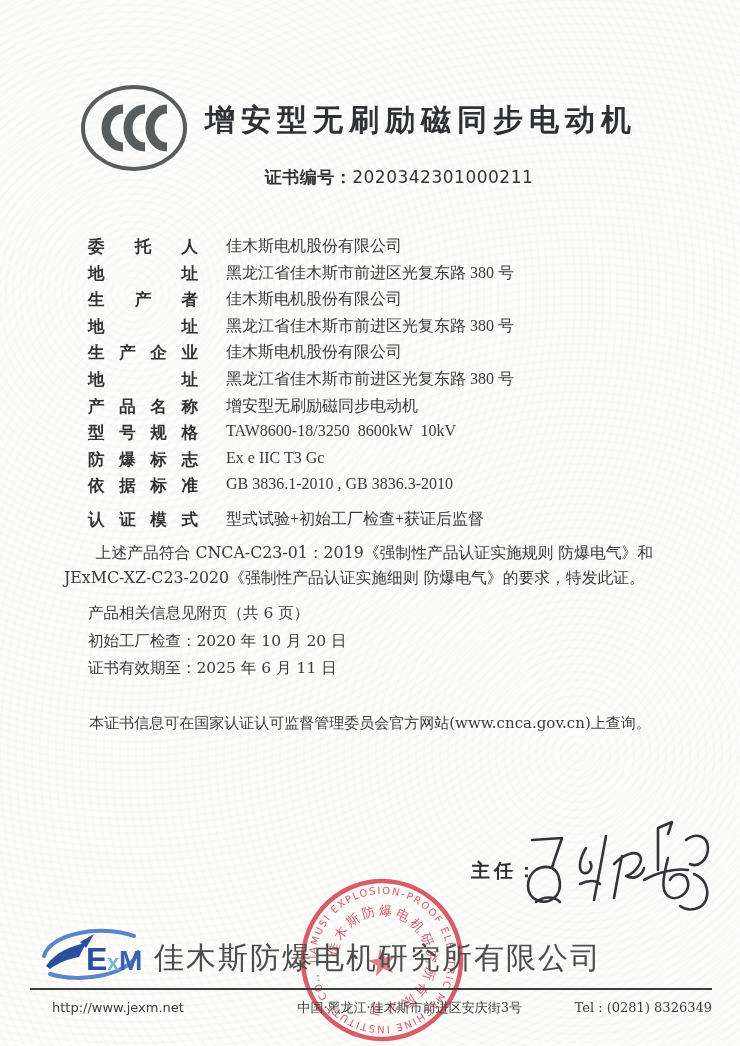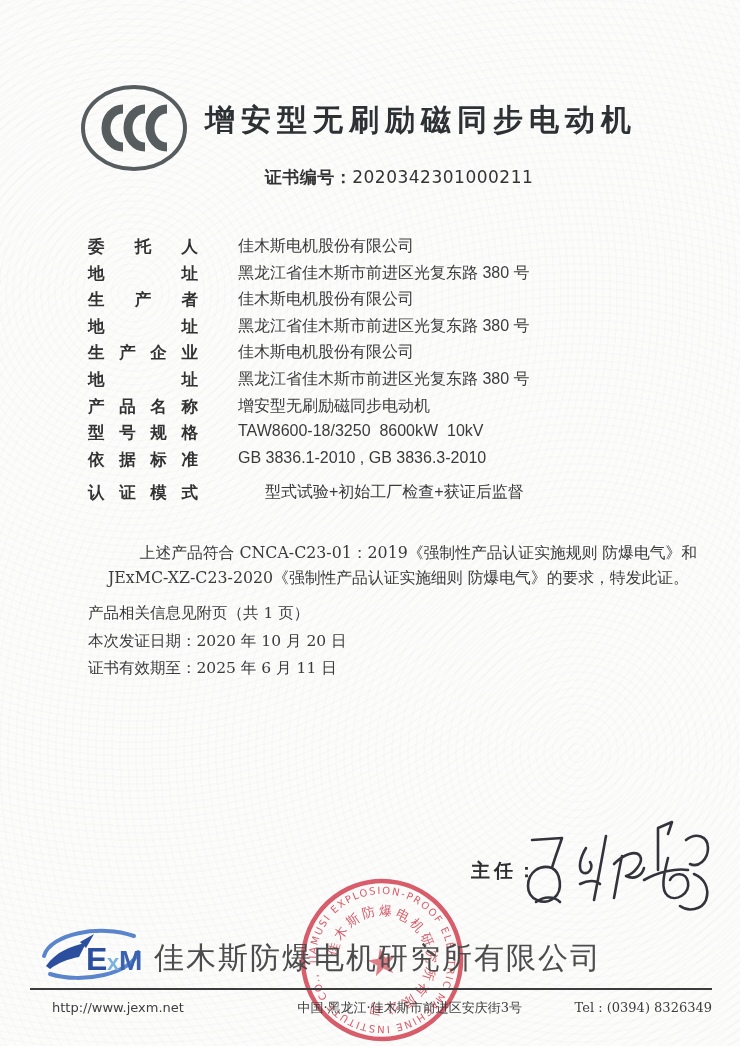"佳木斯电机股份有限公司" .fvalue { font-family: Liberation Sans, sans-serif -> Liberation Serif, serif; margin-left: 40px -> 28px }
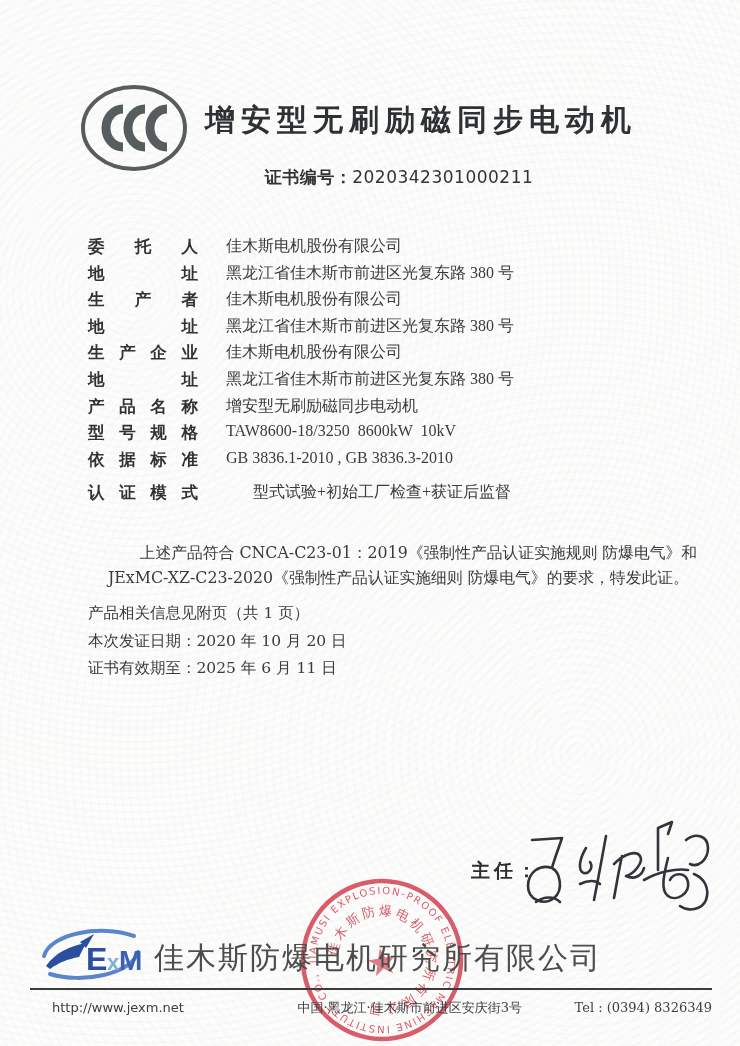"防爆标志" div.frow { html: none -> <div> <span>防爆标志</span> <span>Ex e IIC T3 Gc</span> </div> }
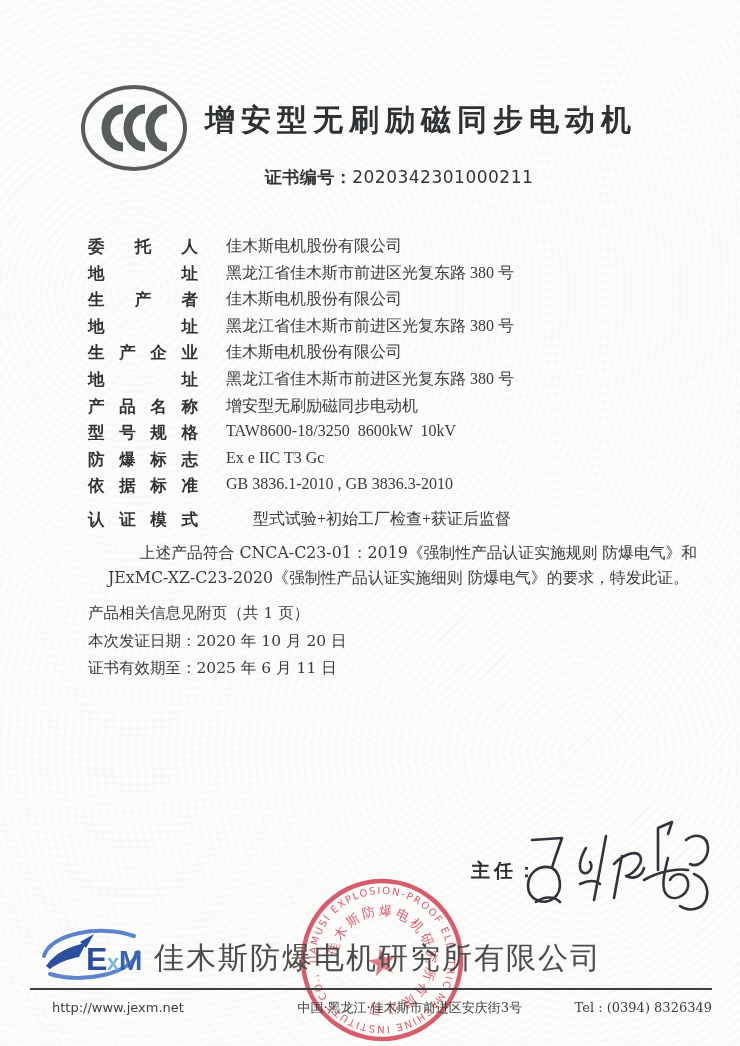"认证模式" .frow.gap-top { gap: 27px -> none }
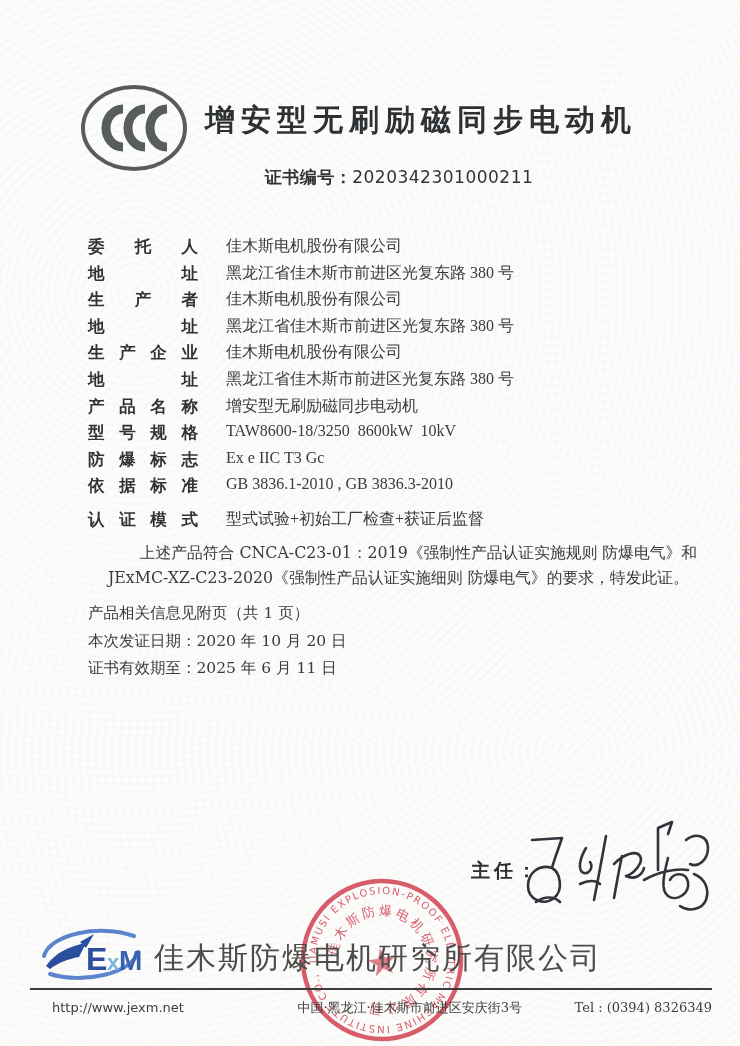"上述产品符合 CNCA-C23-01：2019《强制性产品认证实施规则" .statement { margin-left: 44px -> none }
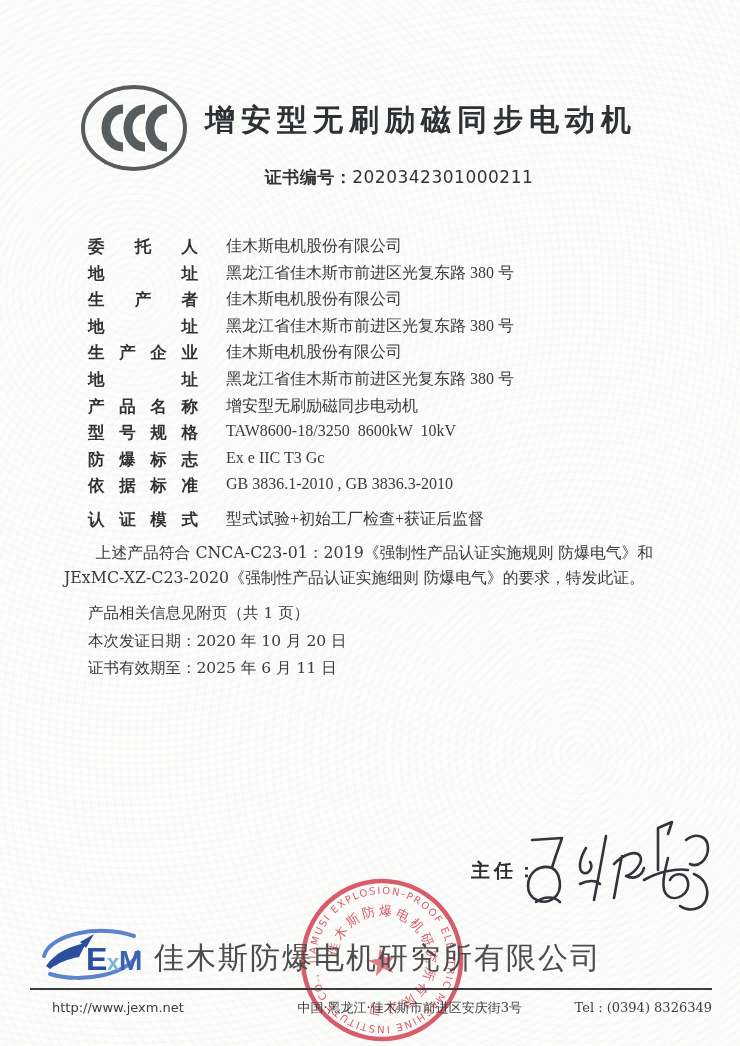"产品相关信息见附页（共 1 页）" div.abs { text: 1 -> 6 }
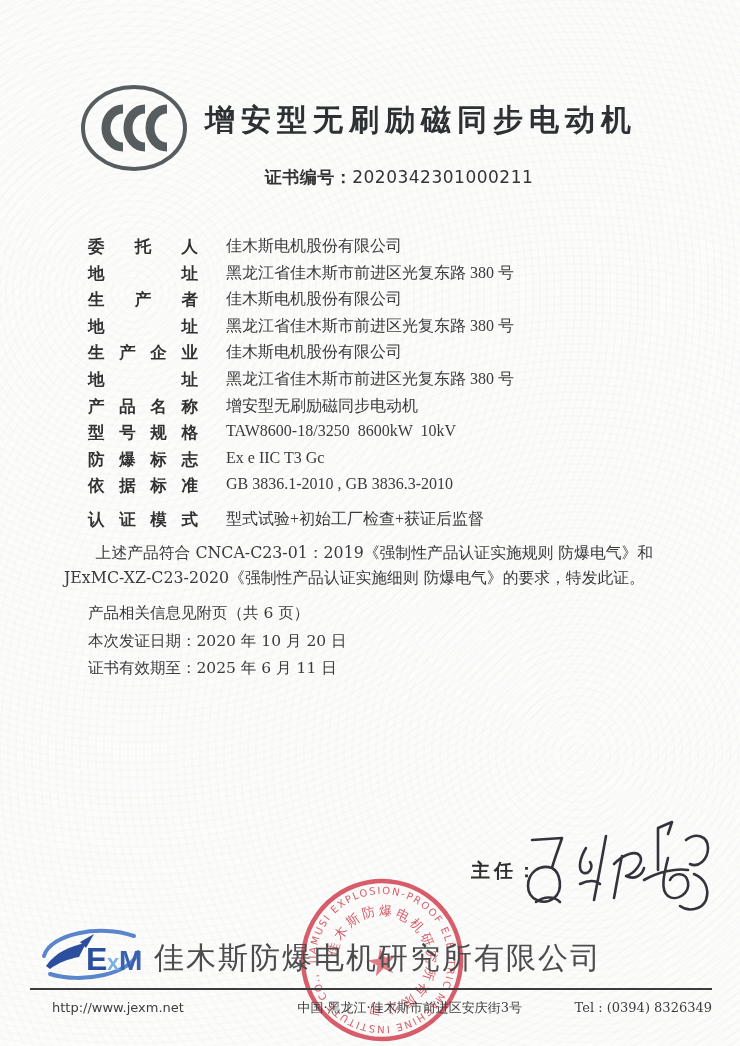"本次发证日期：" span { text: 本次发证日期 -> 初始工厂检查 }
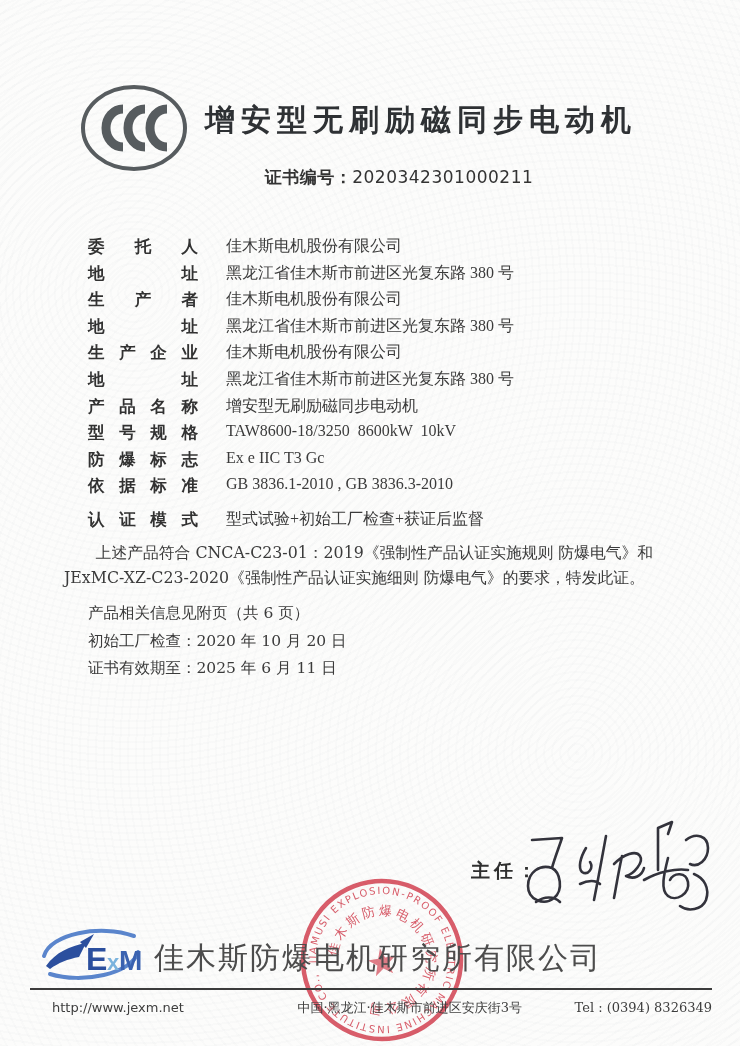"本证书信息可在国家认证认可监督管理委员会官方网站(www.cnca.gov.cn" div { html: none -> <div>本证书信息可在国家认证认可监督管理委员会官方网站(www.cnca.gov.cn)上查询。</div> }
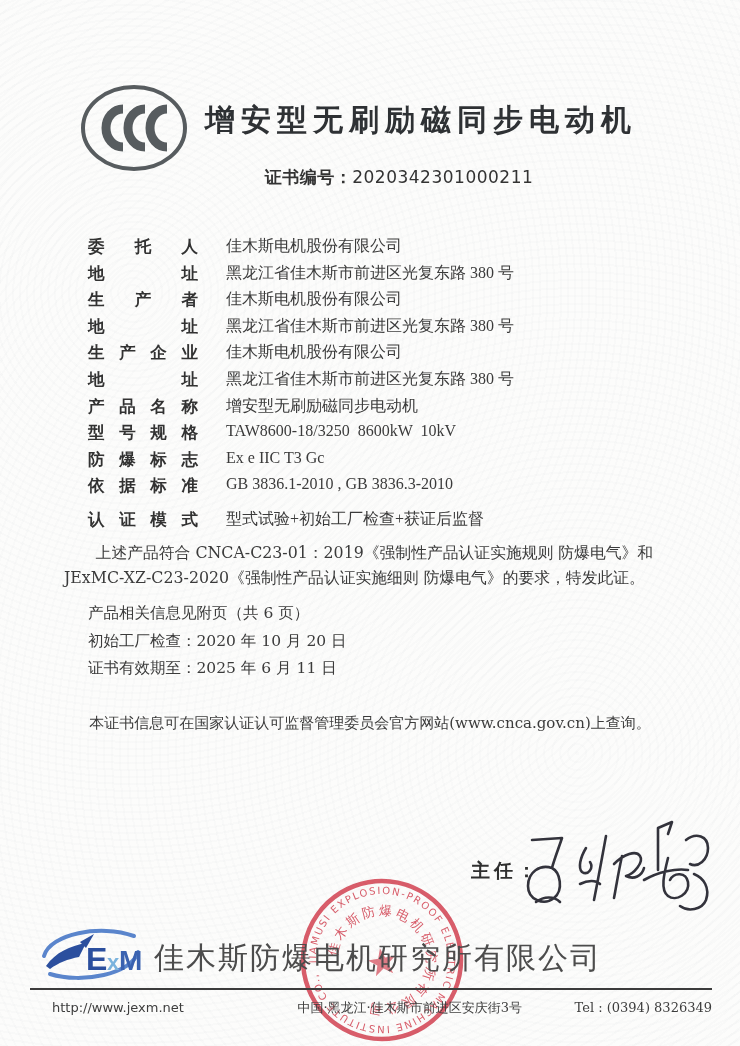"Tel : (0394) 8326349" span.tel { text: 0394 -> 0281 }
